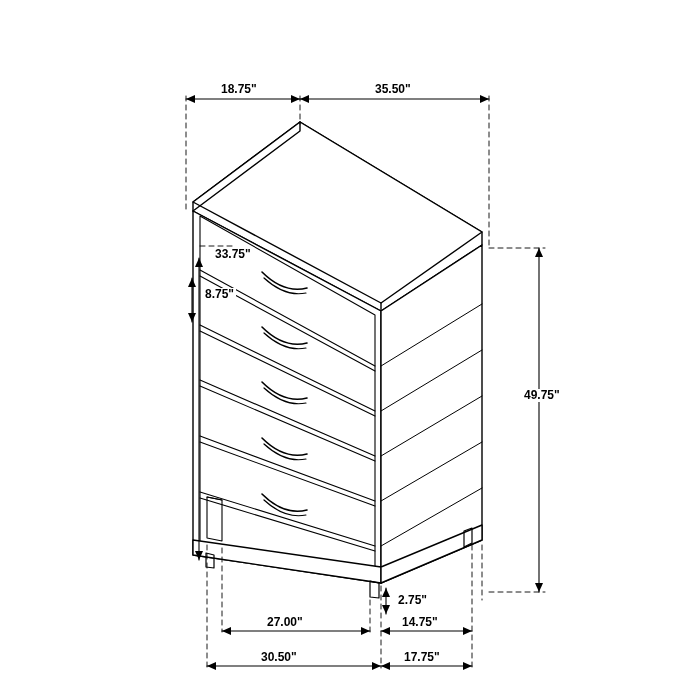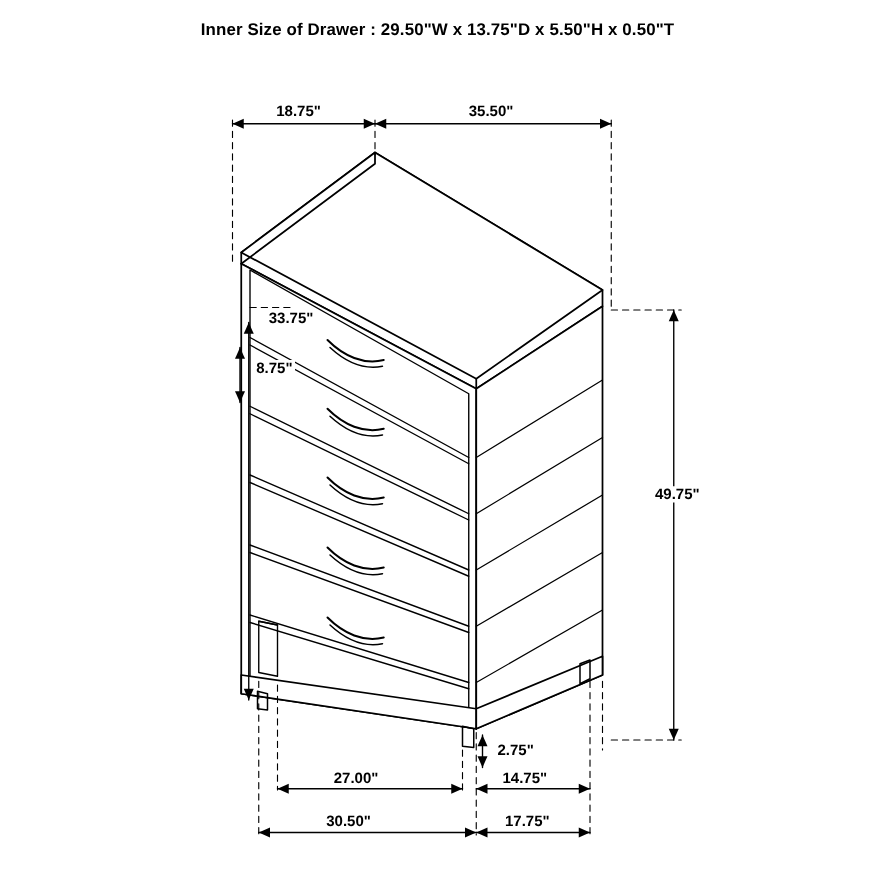"Inner Size of Drawer :" div { html: <div>Inner Size of Drawer : 29.50"W x 13.75"D x 5.50"H x 0.50"T</div> -> none }
